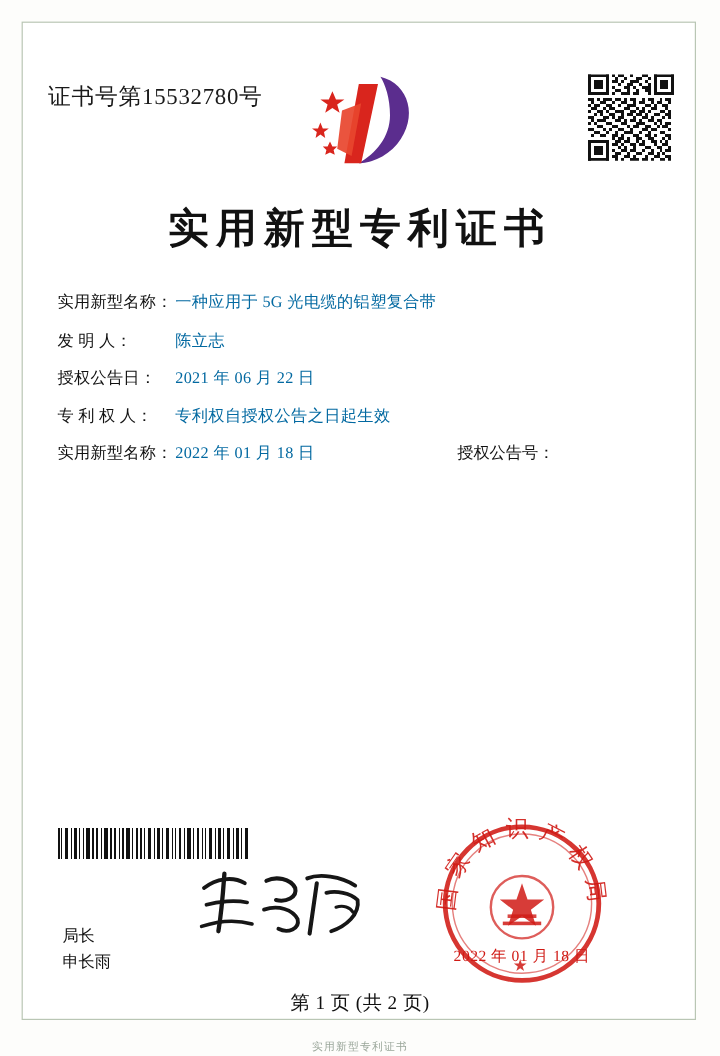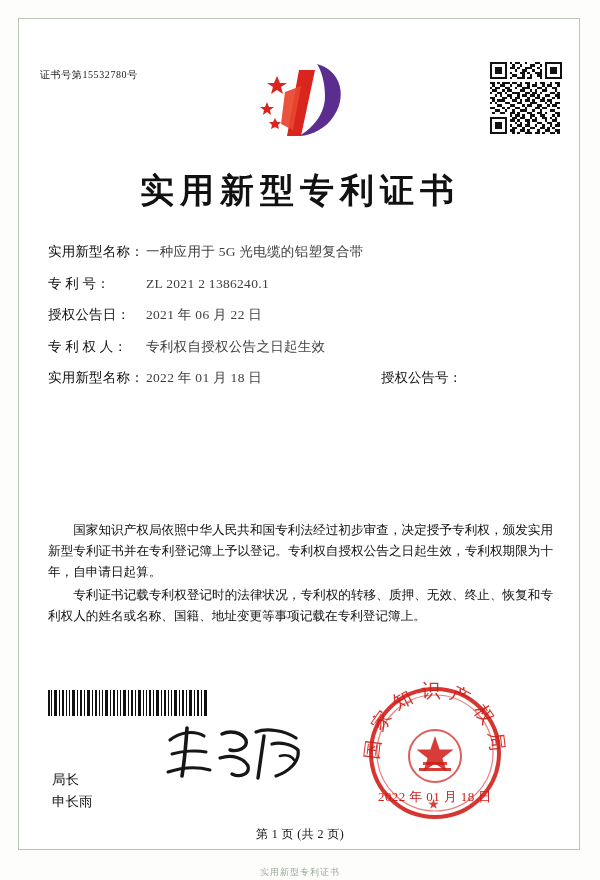"证书号第15532780号" .cert-no { font-size: 10px -> 19px }
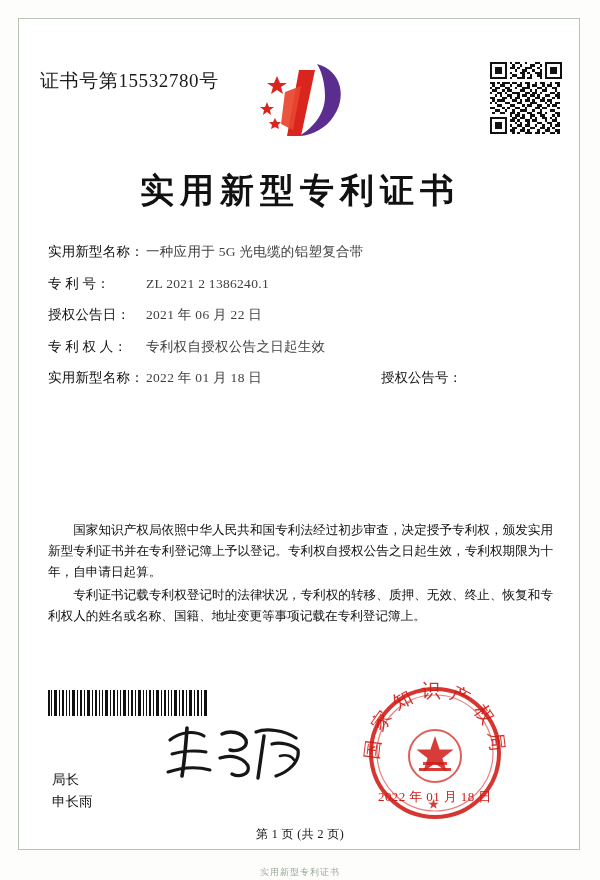"一种应用于 5G 光电缆的铝塑复合带" .field-value { color: #404040 -> #0369a1 }
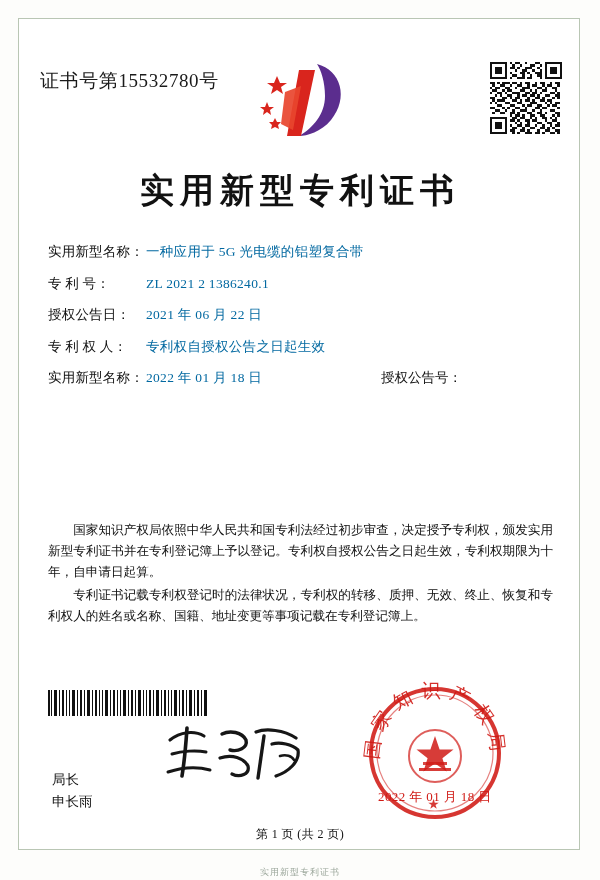"发 明 人：" div.field-row { html: none -> <div> <div>发 明 人：</div> <div>陈立志</div> </div> }
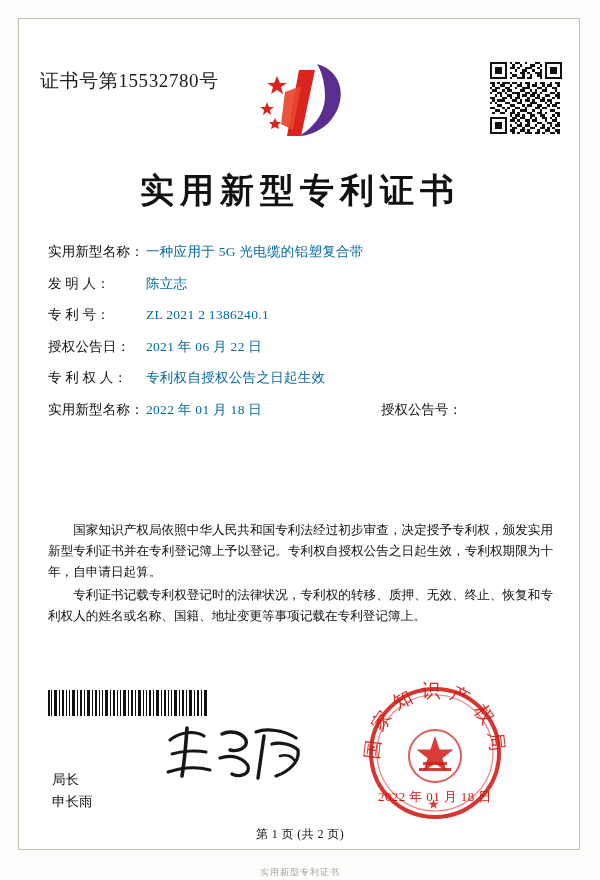"专 利 号：" div.field-row { html: <div> <div>专 利 号：</div> <div>ZL 2021 2 1386240.1</div> </div> -> none }
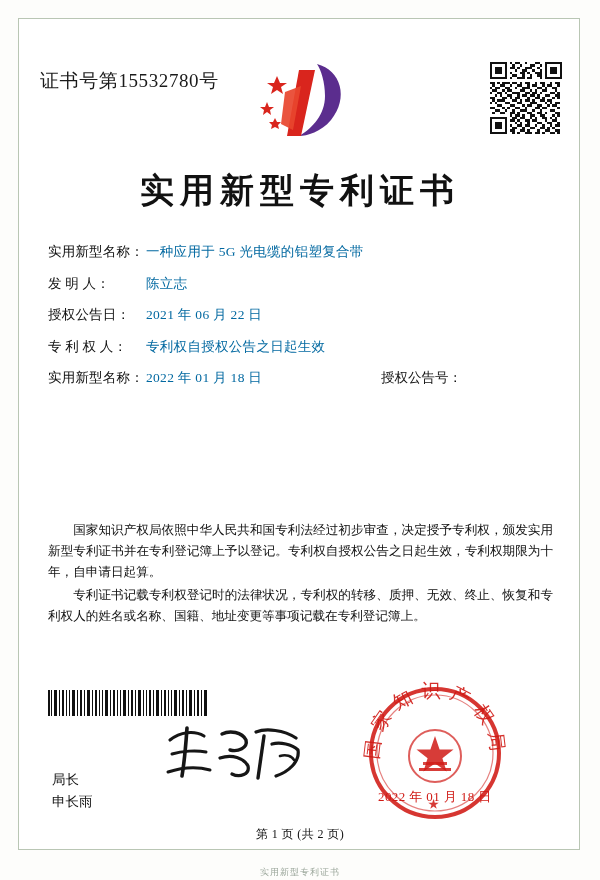"国家知识产权局依照中华人民共和国专利法经过初步审查，决定授予专利权，颁发实用新型" div.paragraphs { html: <div> <p>国家知识产权局依照中华人民共和国专利法经过初步审查，决定授予专利权，颁发实用新型专利证书并在专利登记簿上予以登记。专利权自授权公告之日起生效，专利权期限为十年，自申请日起算。</p> <p>专利证书记载专利权登记时的法律状况，专利权的转移、质押、无效、终止、恢复和专利权人的姓名或名称、国籍、地址变更等事项记载在专利登记簿上。</p> </div> -> none }
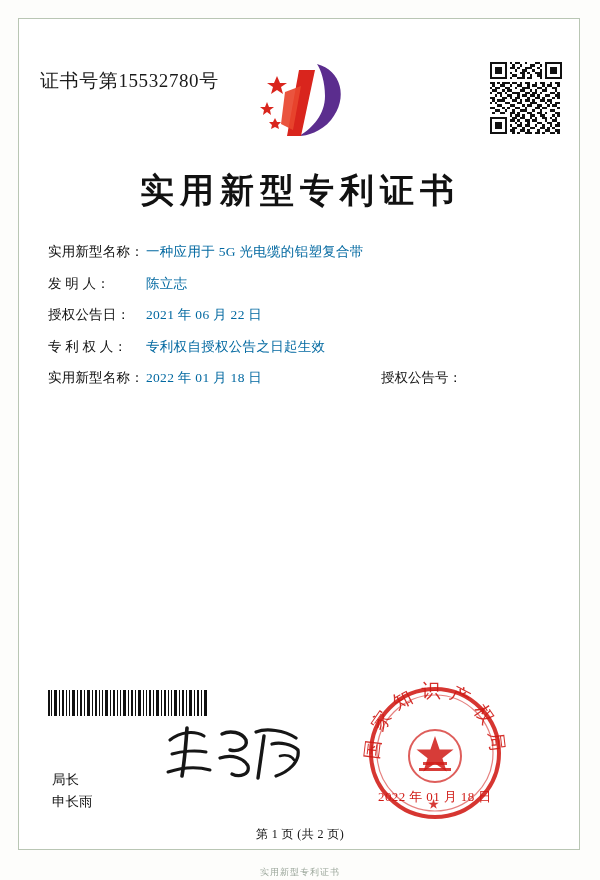"第 1 页 (共 2" .page-footer { font-size: 12px -> 16px }
